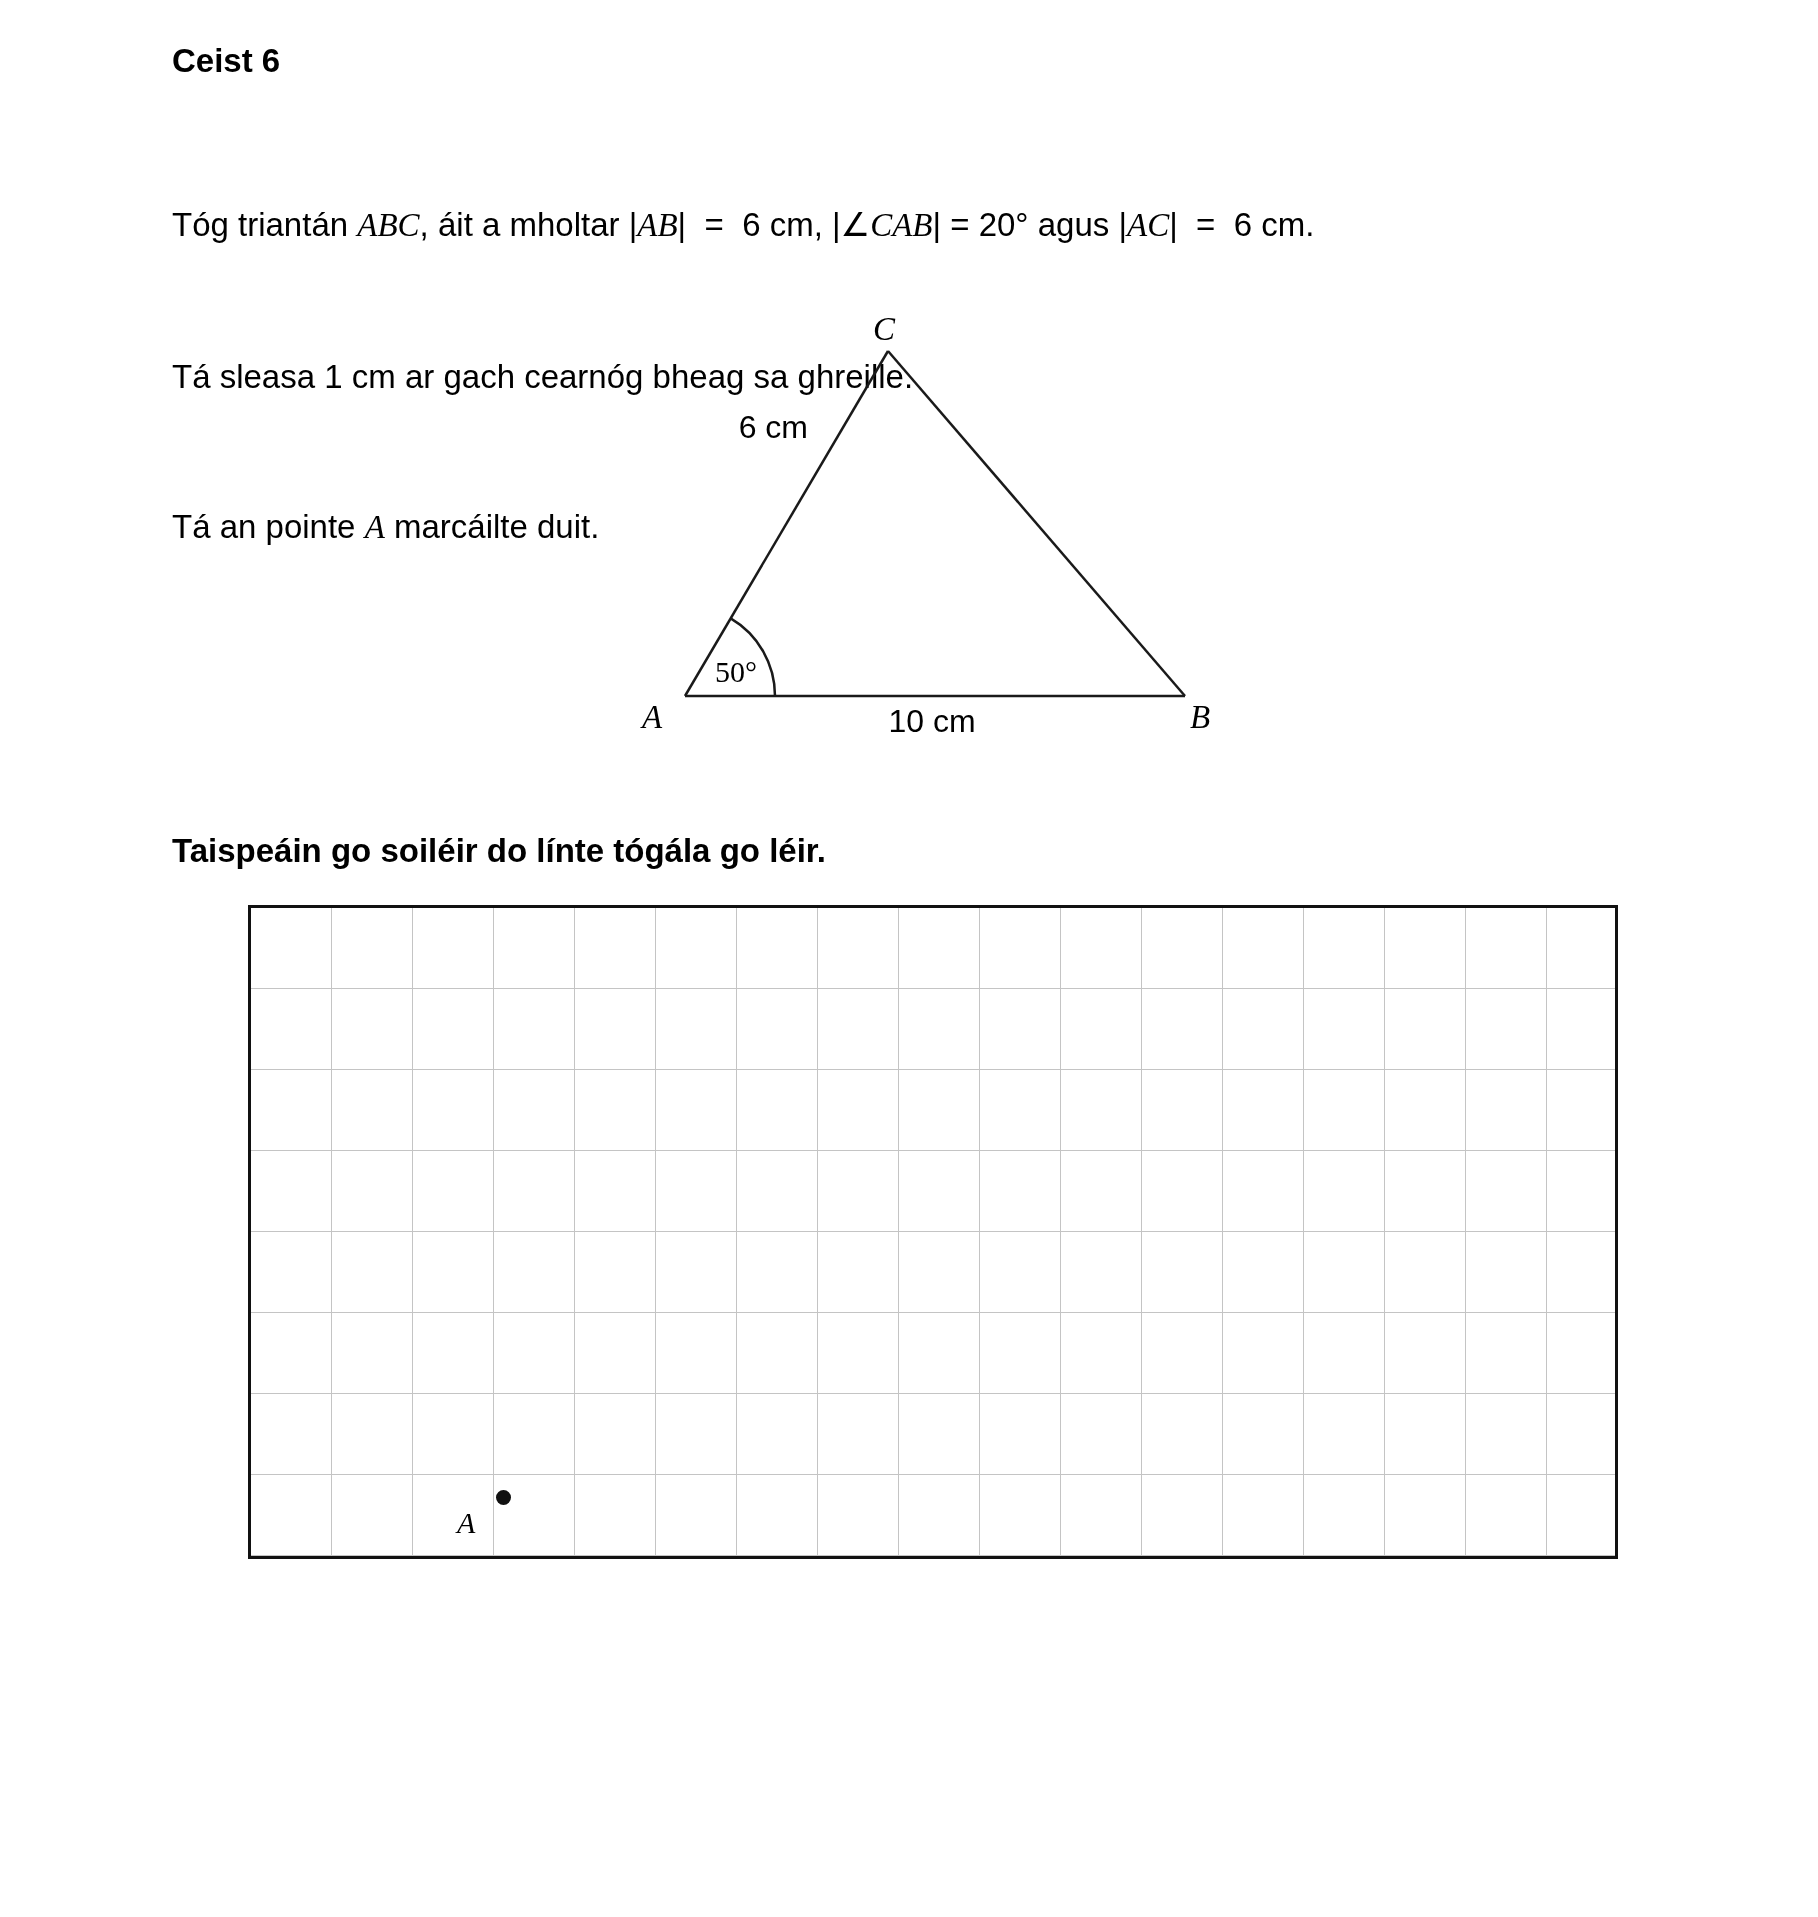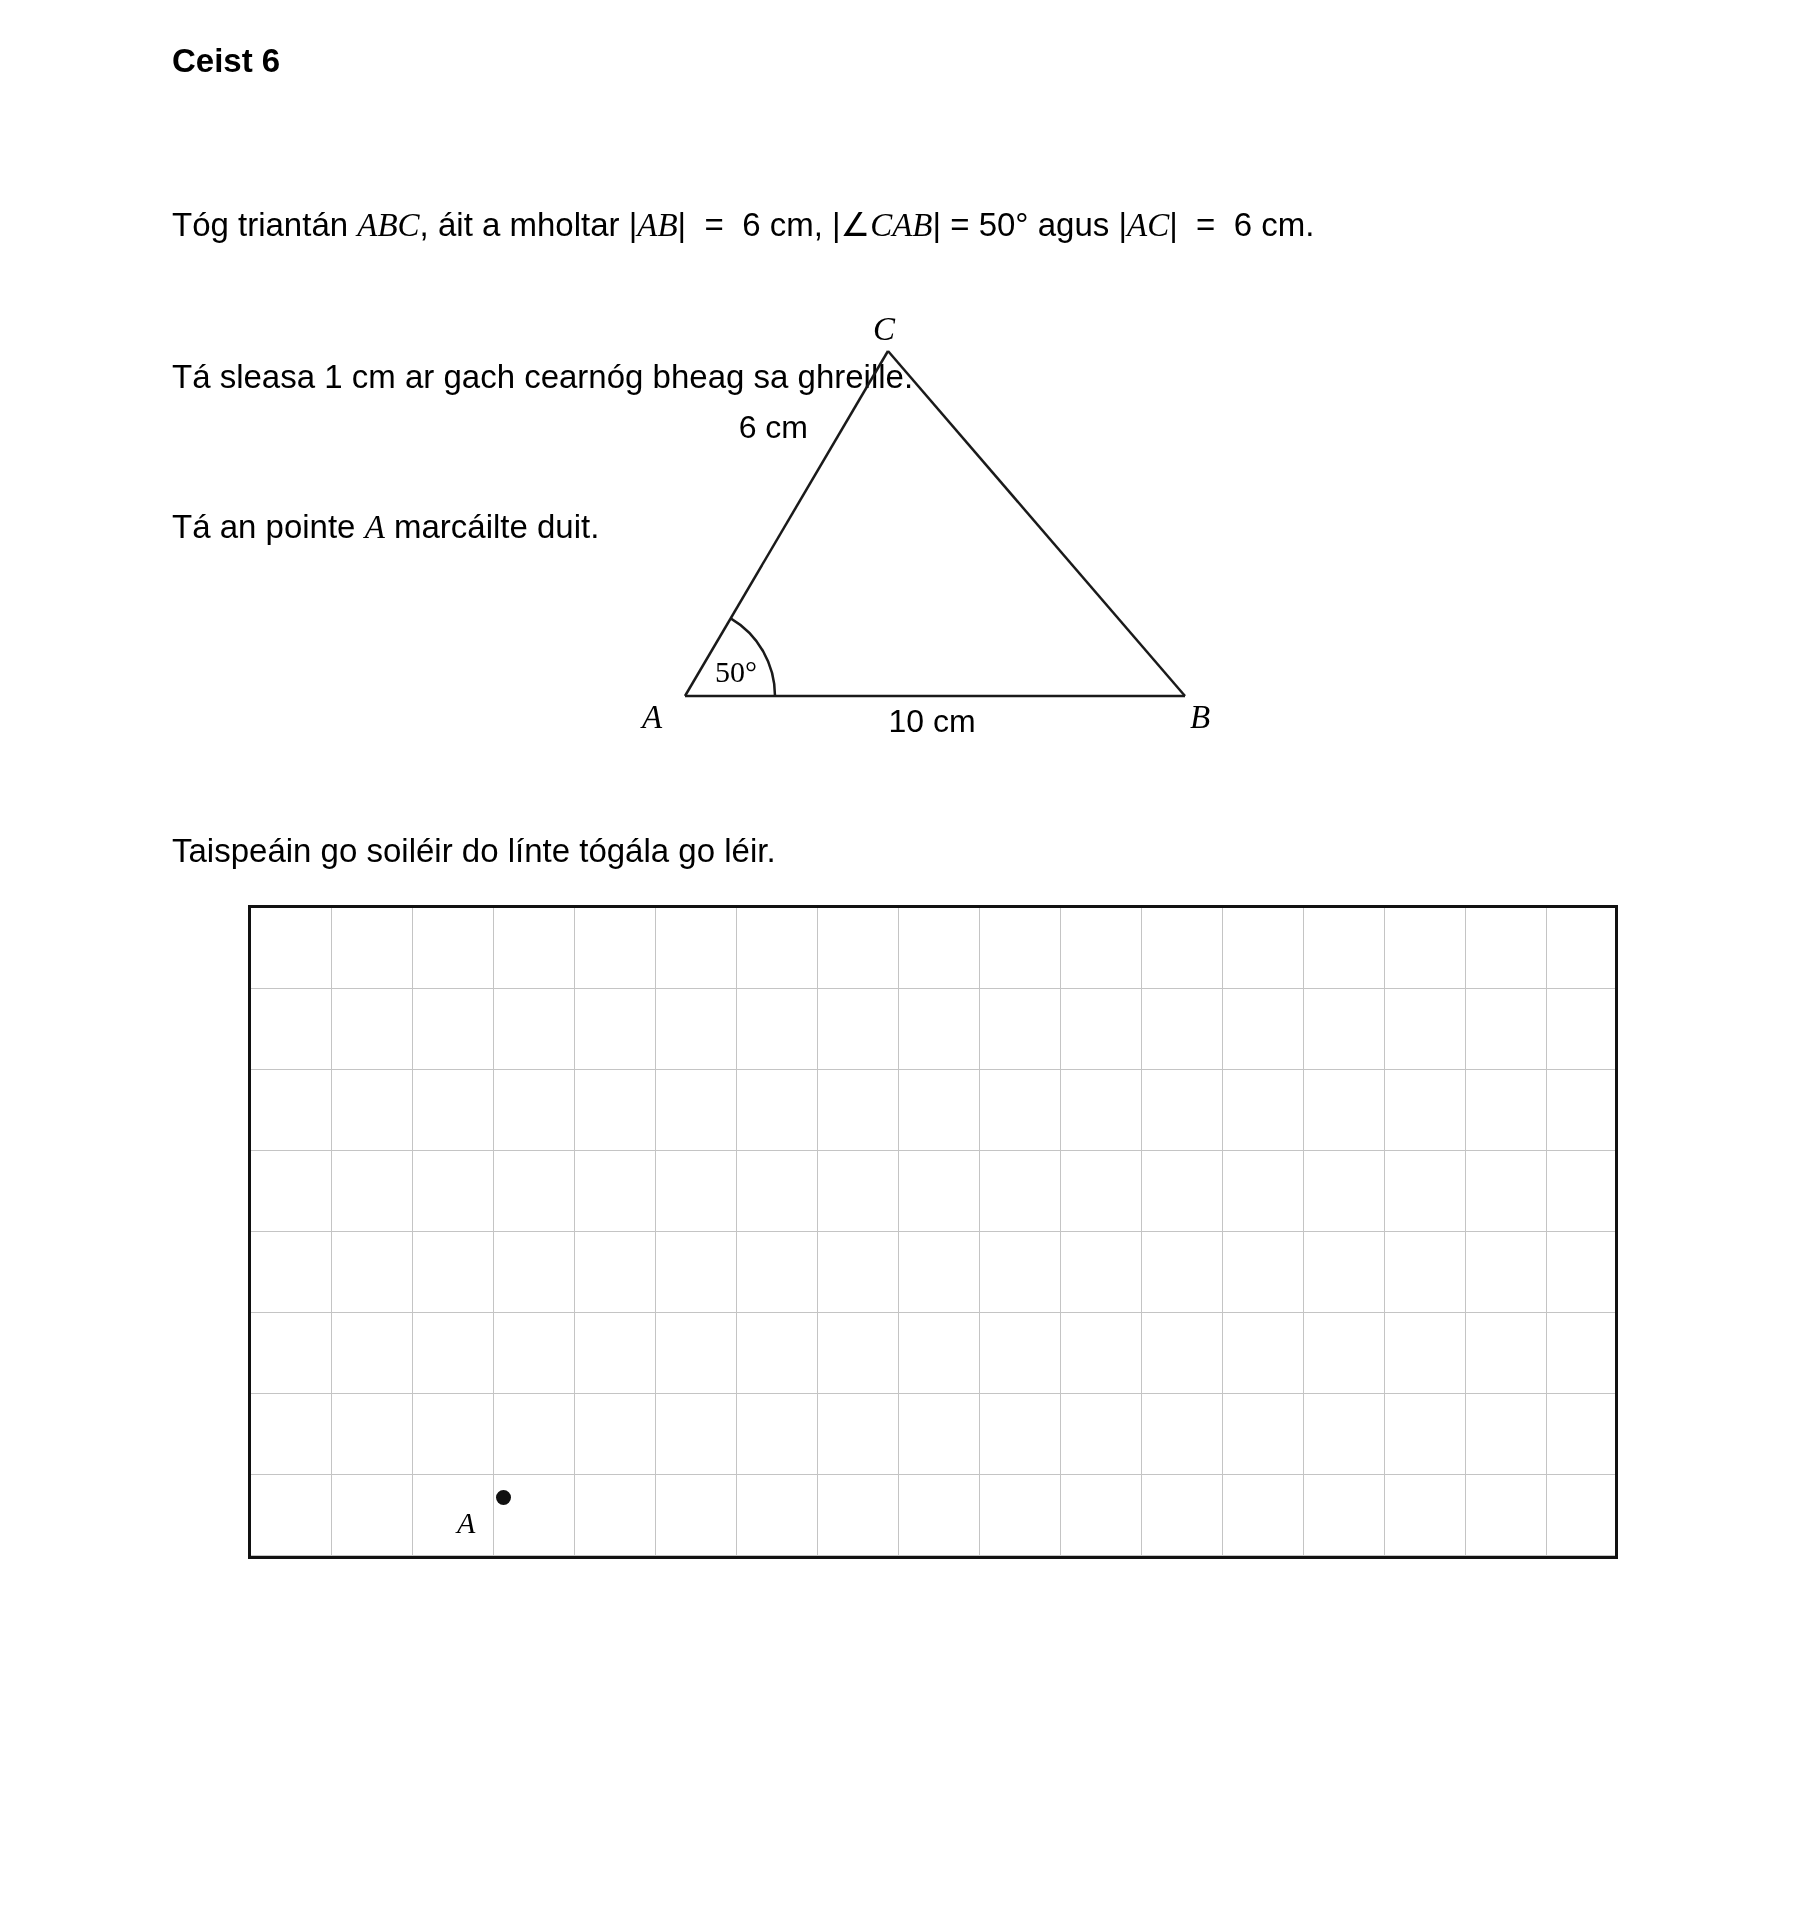"| = 50° agus |" span { text: 50 -> 20 }
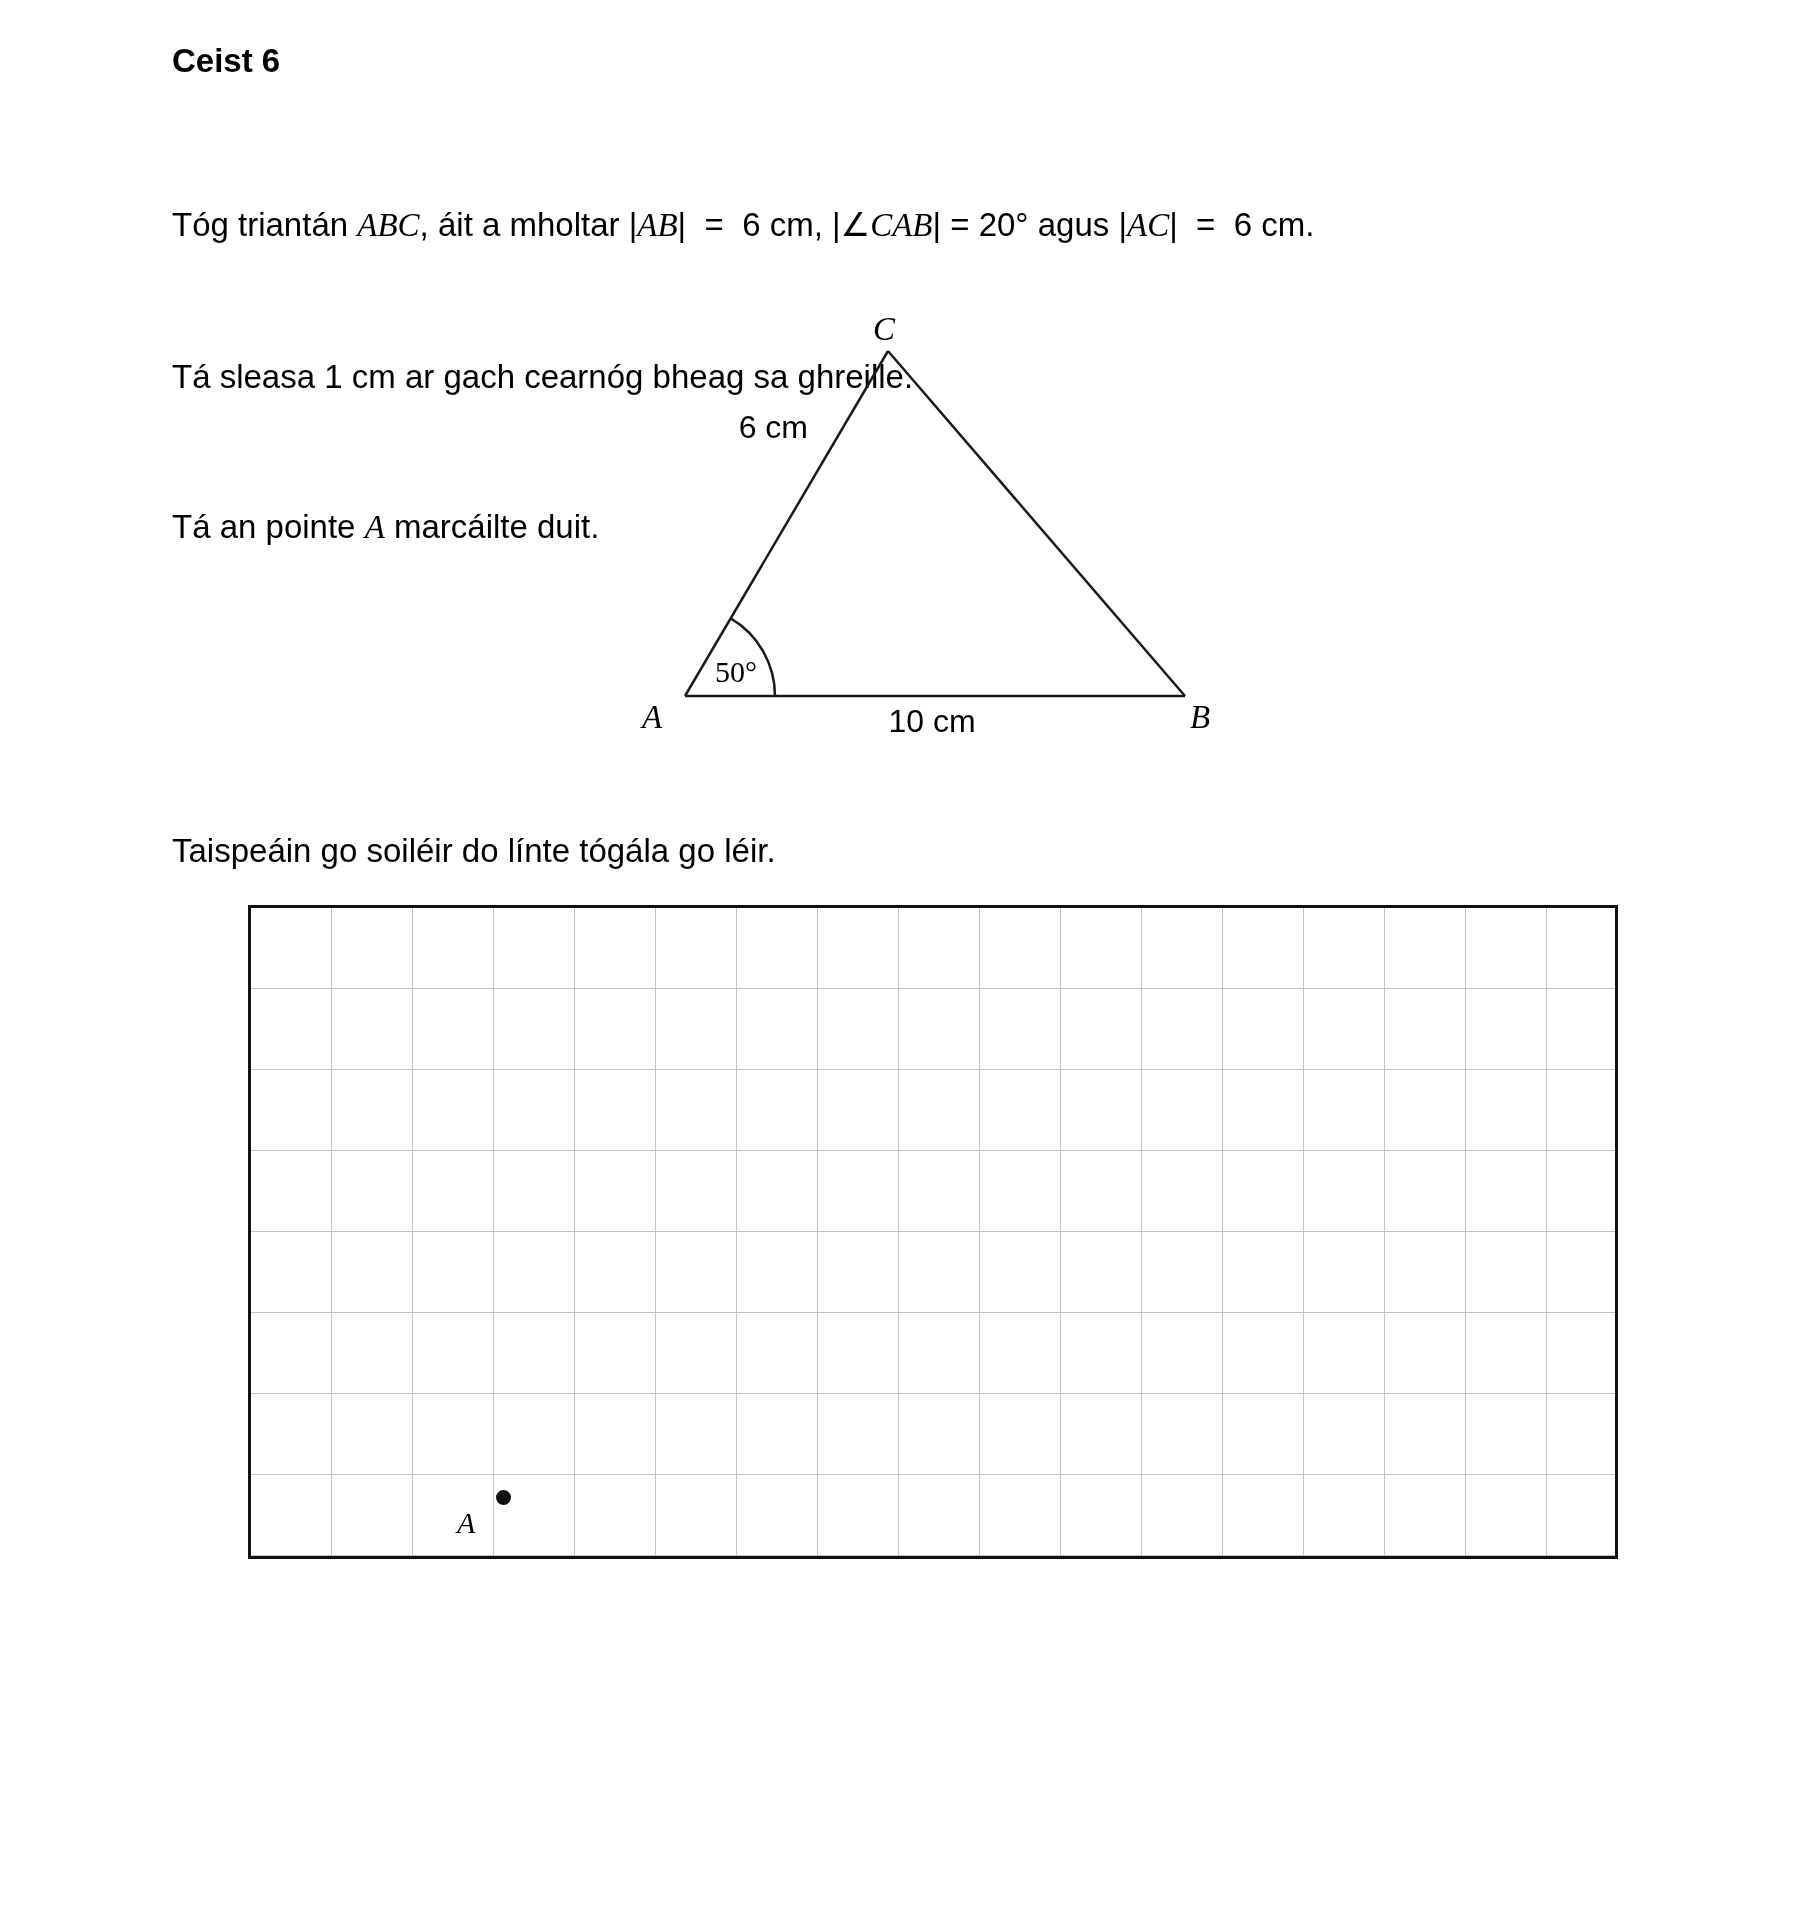"Taispeáin go soiléir do línte" .prompt { font-weight: none -> bold }
